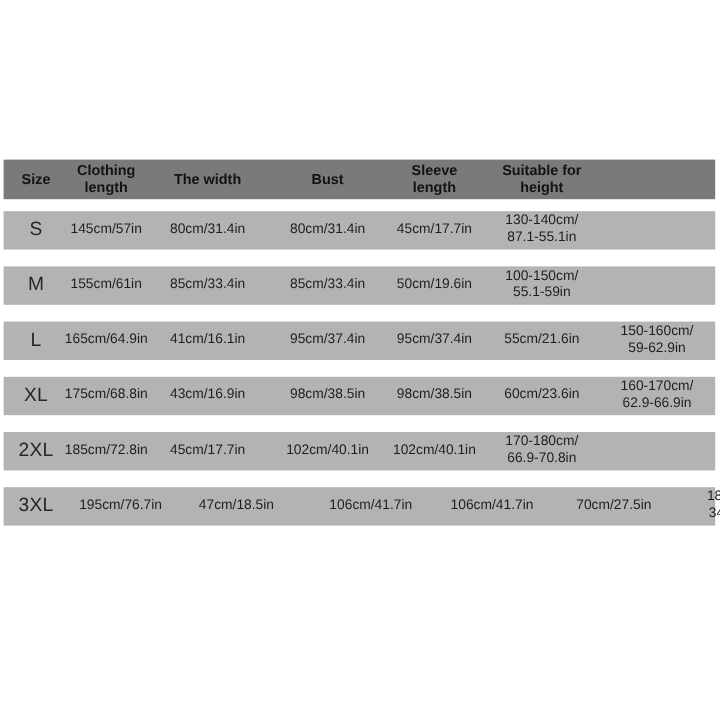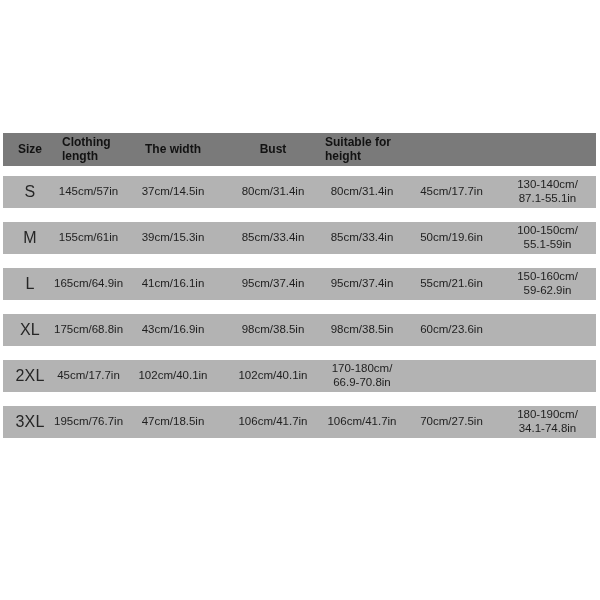"Size" .cell { text-align: none -> center }
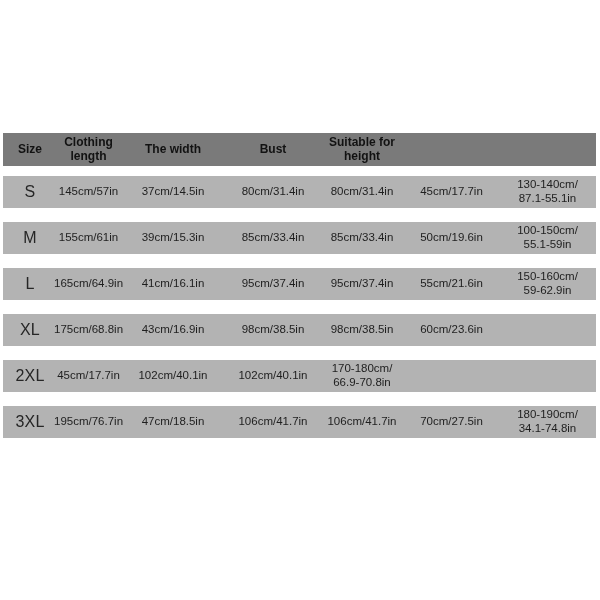"Sleeve length" div.cell { html: none -> <div>Sleeve length</div> }
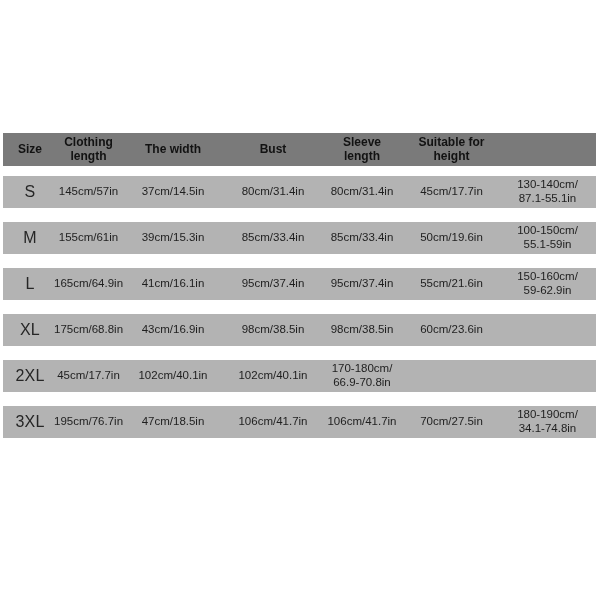"37cm/14.5in" div.cell { html: <div>37cm/14.5in</div> -> none }
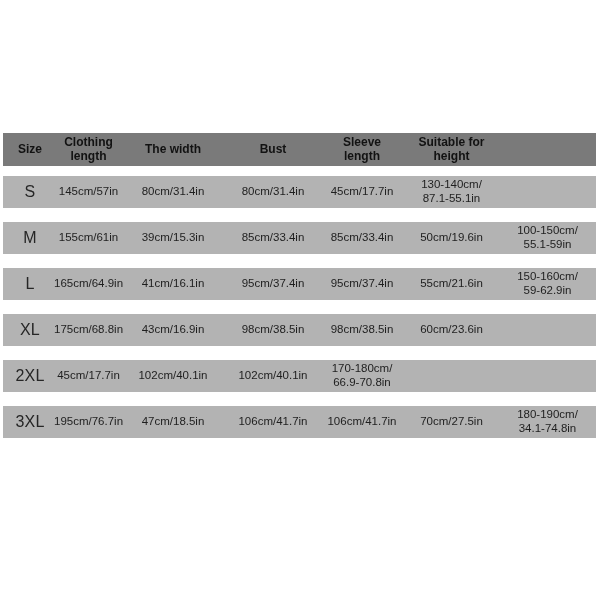"39cm/15.3in" div.cell { html: <div>39cm/15.3in</div> -> none }
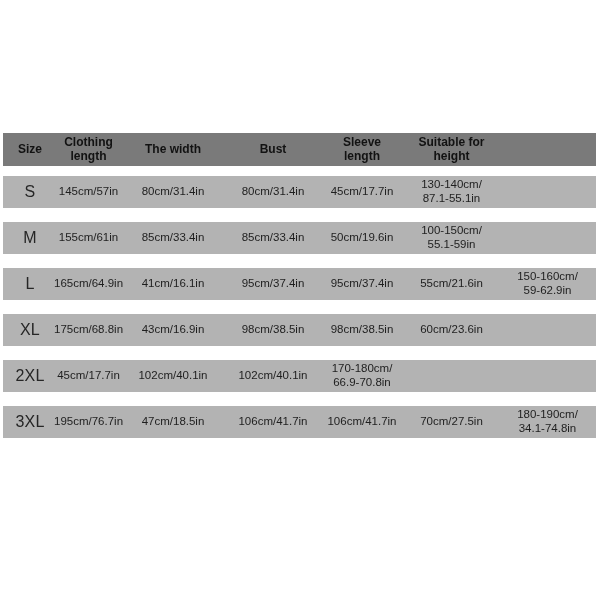"160-170cm/" div.cell { html: none -> <div> <span>160-170cm/</span> <span>62.9-66.9in</span> </div> }
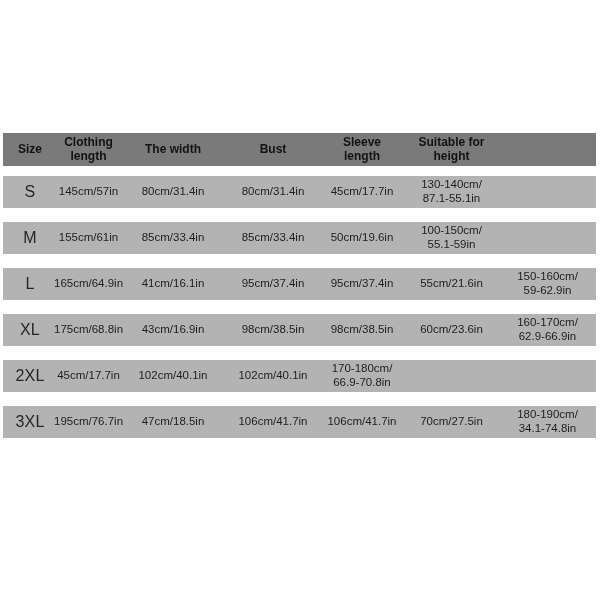"185cm/72.8in" div.cell { html: none -> <div>185cm/72.8in</div> }
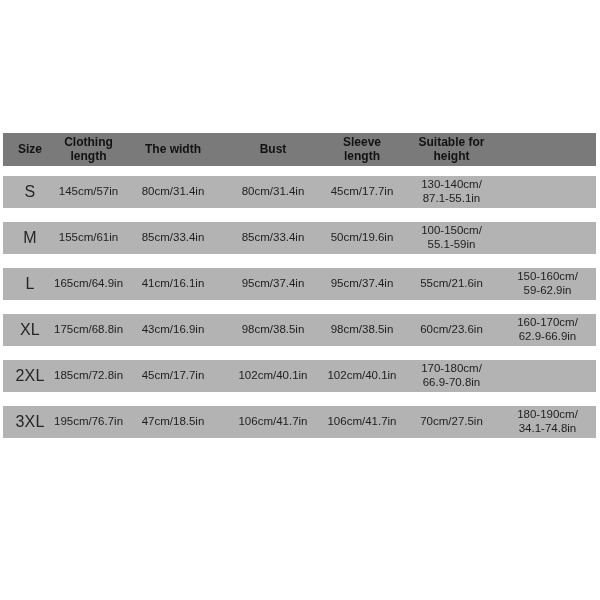"3XL" .row.data:last-child { gap: none -> 12px }
